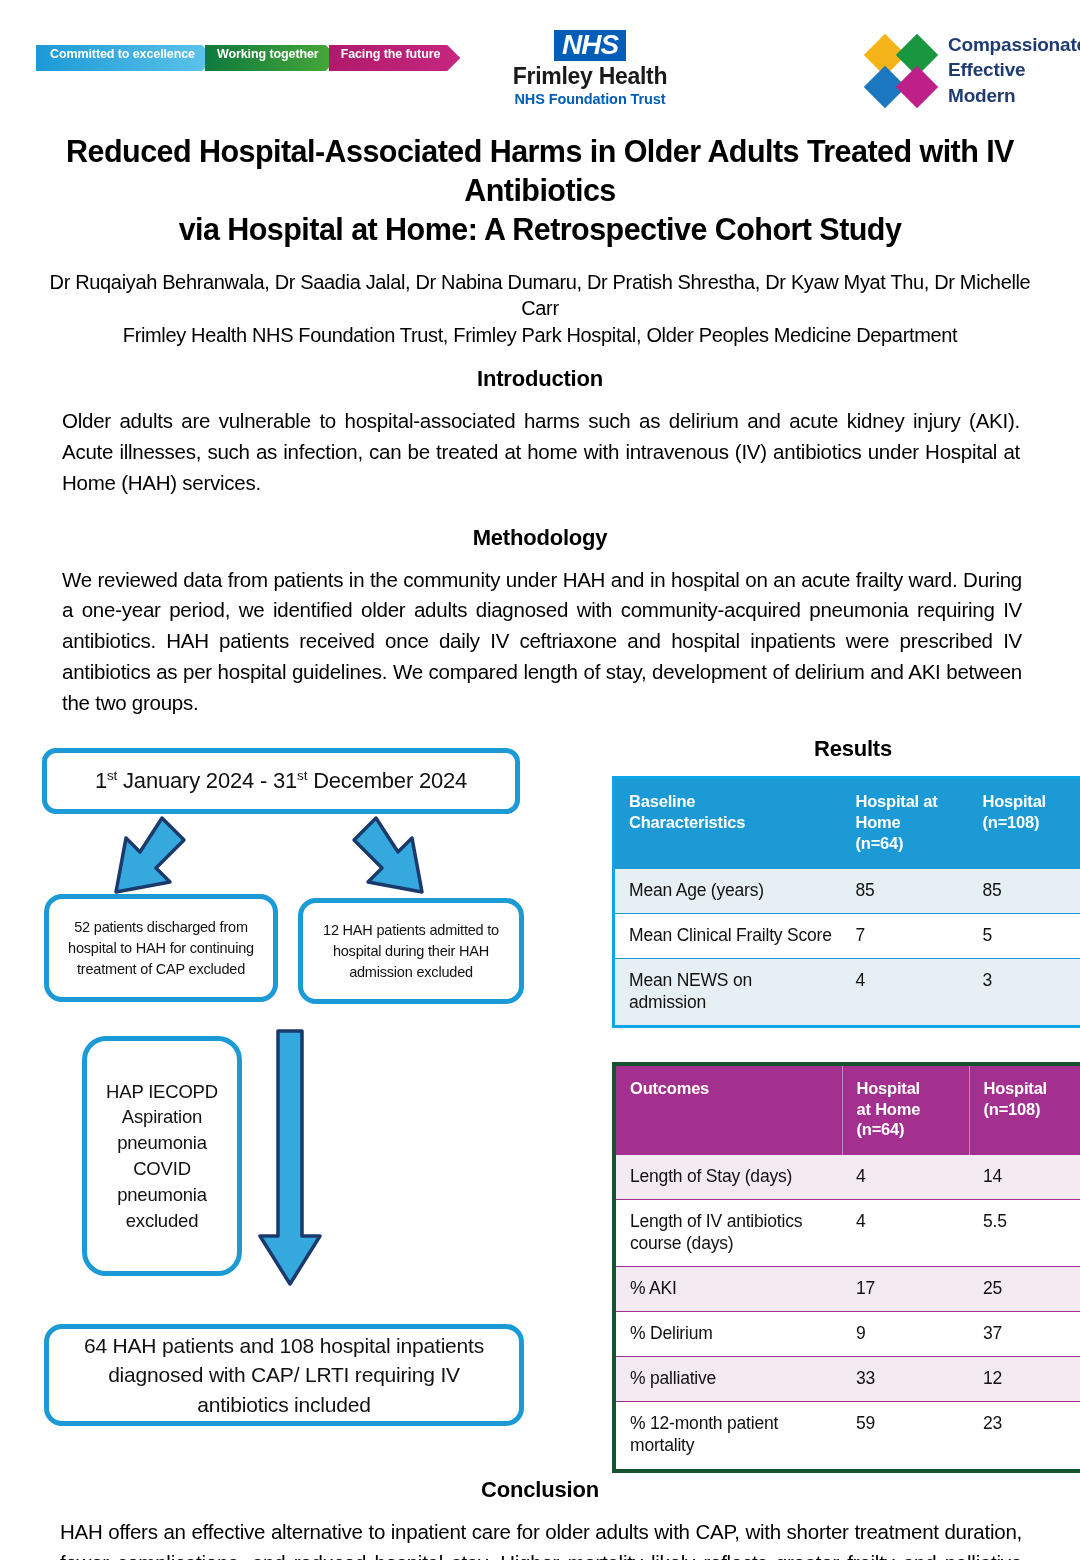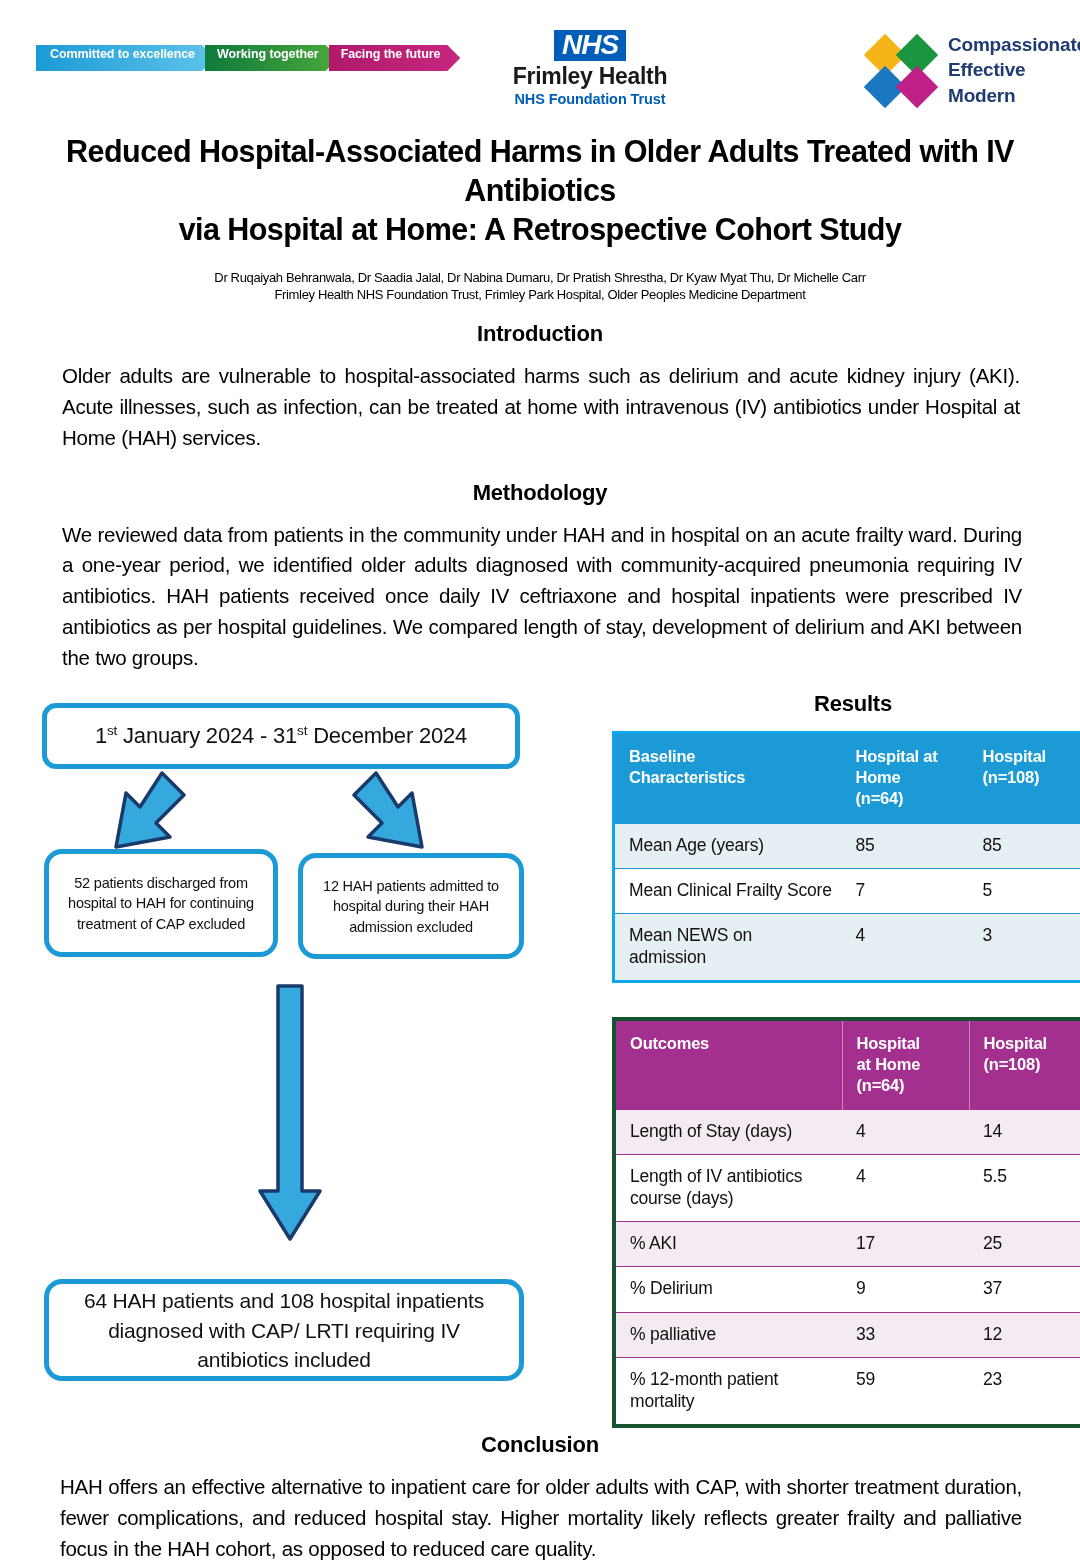"Dr Ruqaiyah Behranwala, Dr Saadia" .authors { font-size: 13px -> 20px }
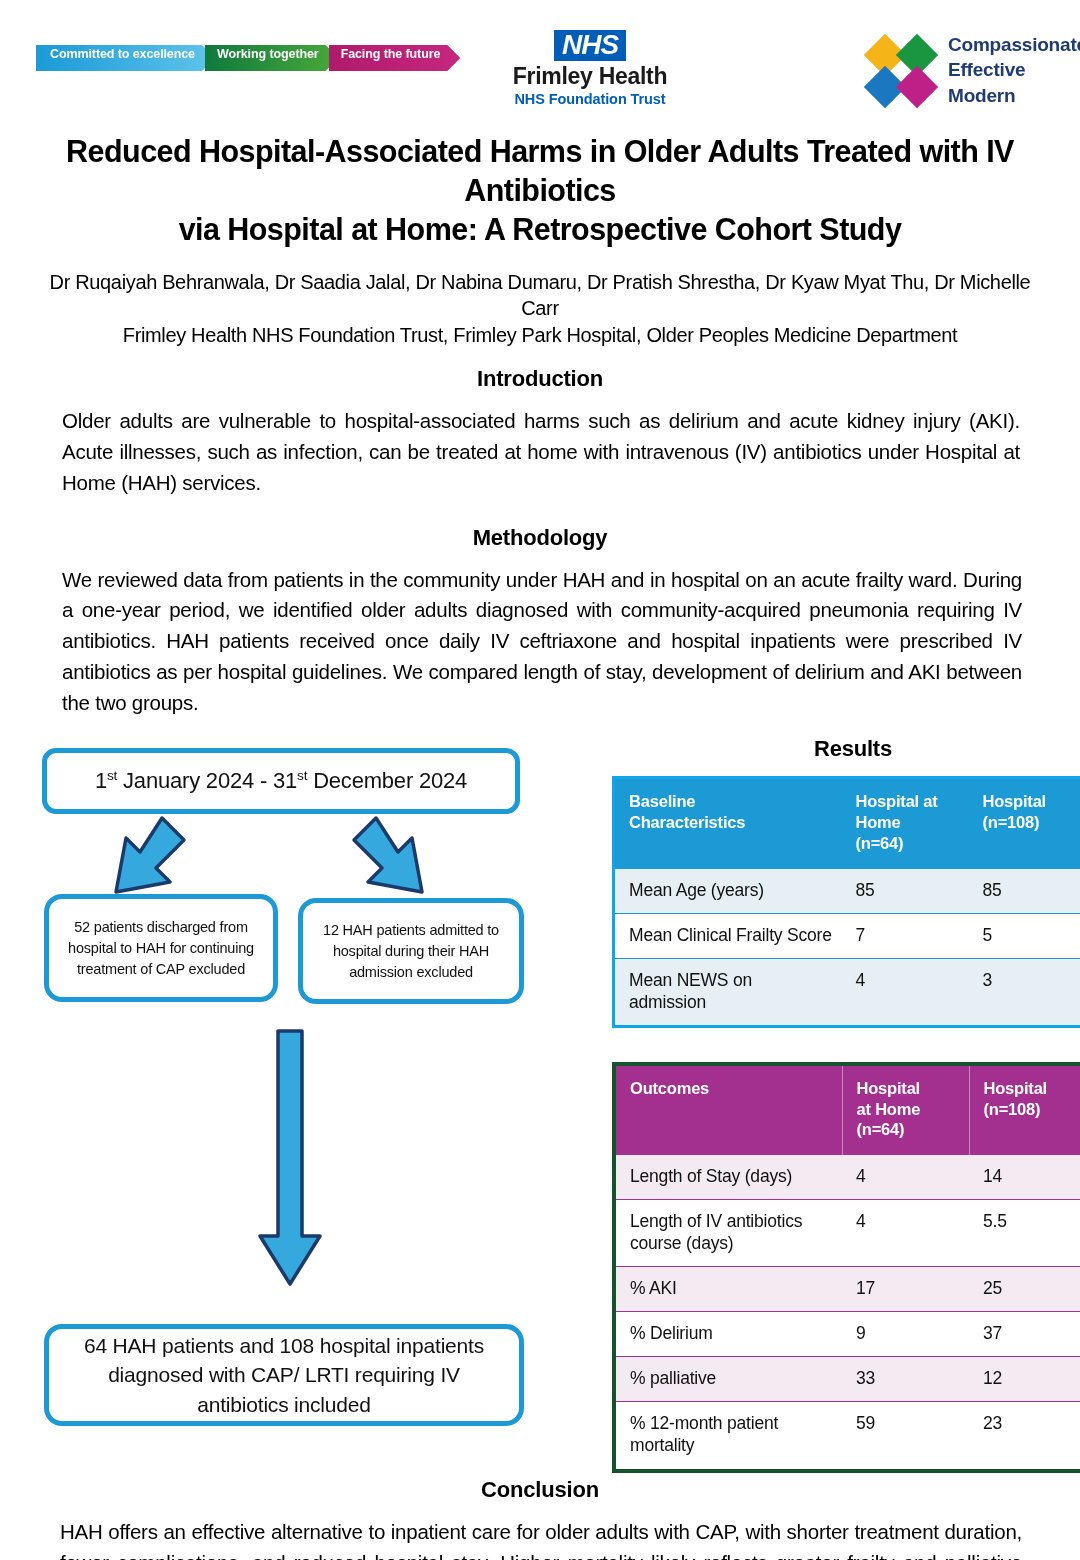"HAP IECOPD Aspiration pneumonia COVID" div.fbox { html: none -> <div> <span>HAP IECOPD Aspiration pneumonia COVID pneumonia excluded</span> </div> }
